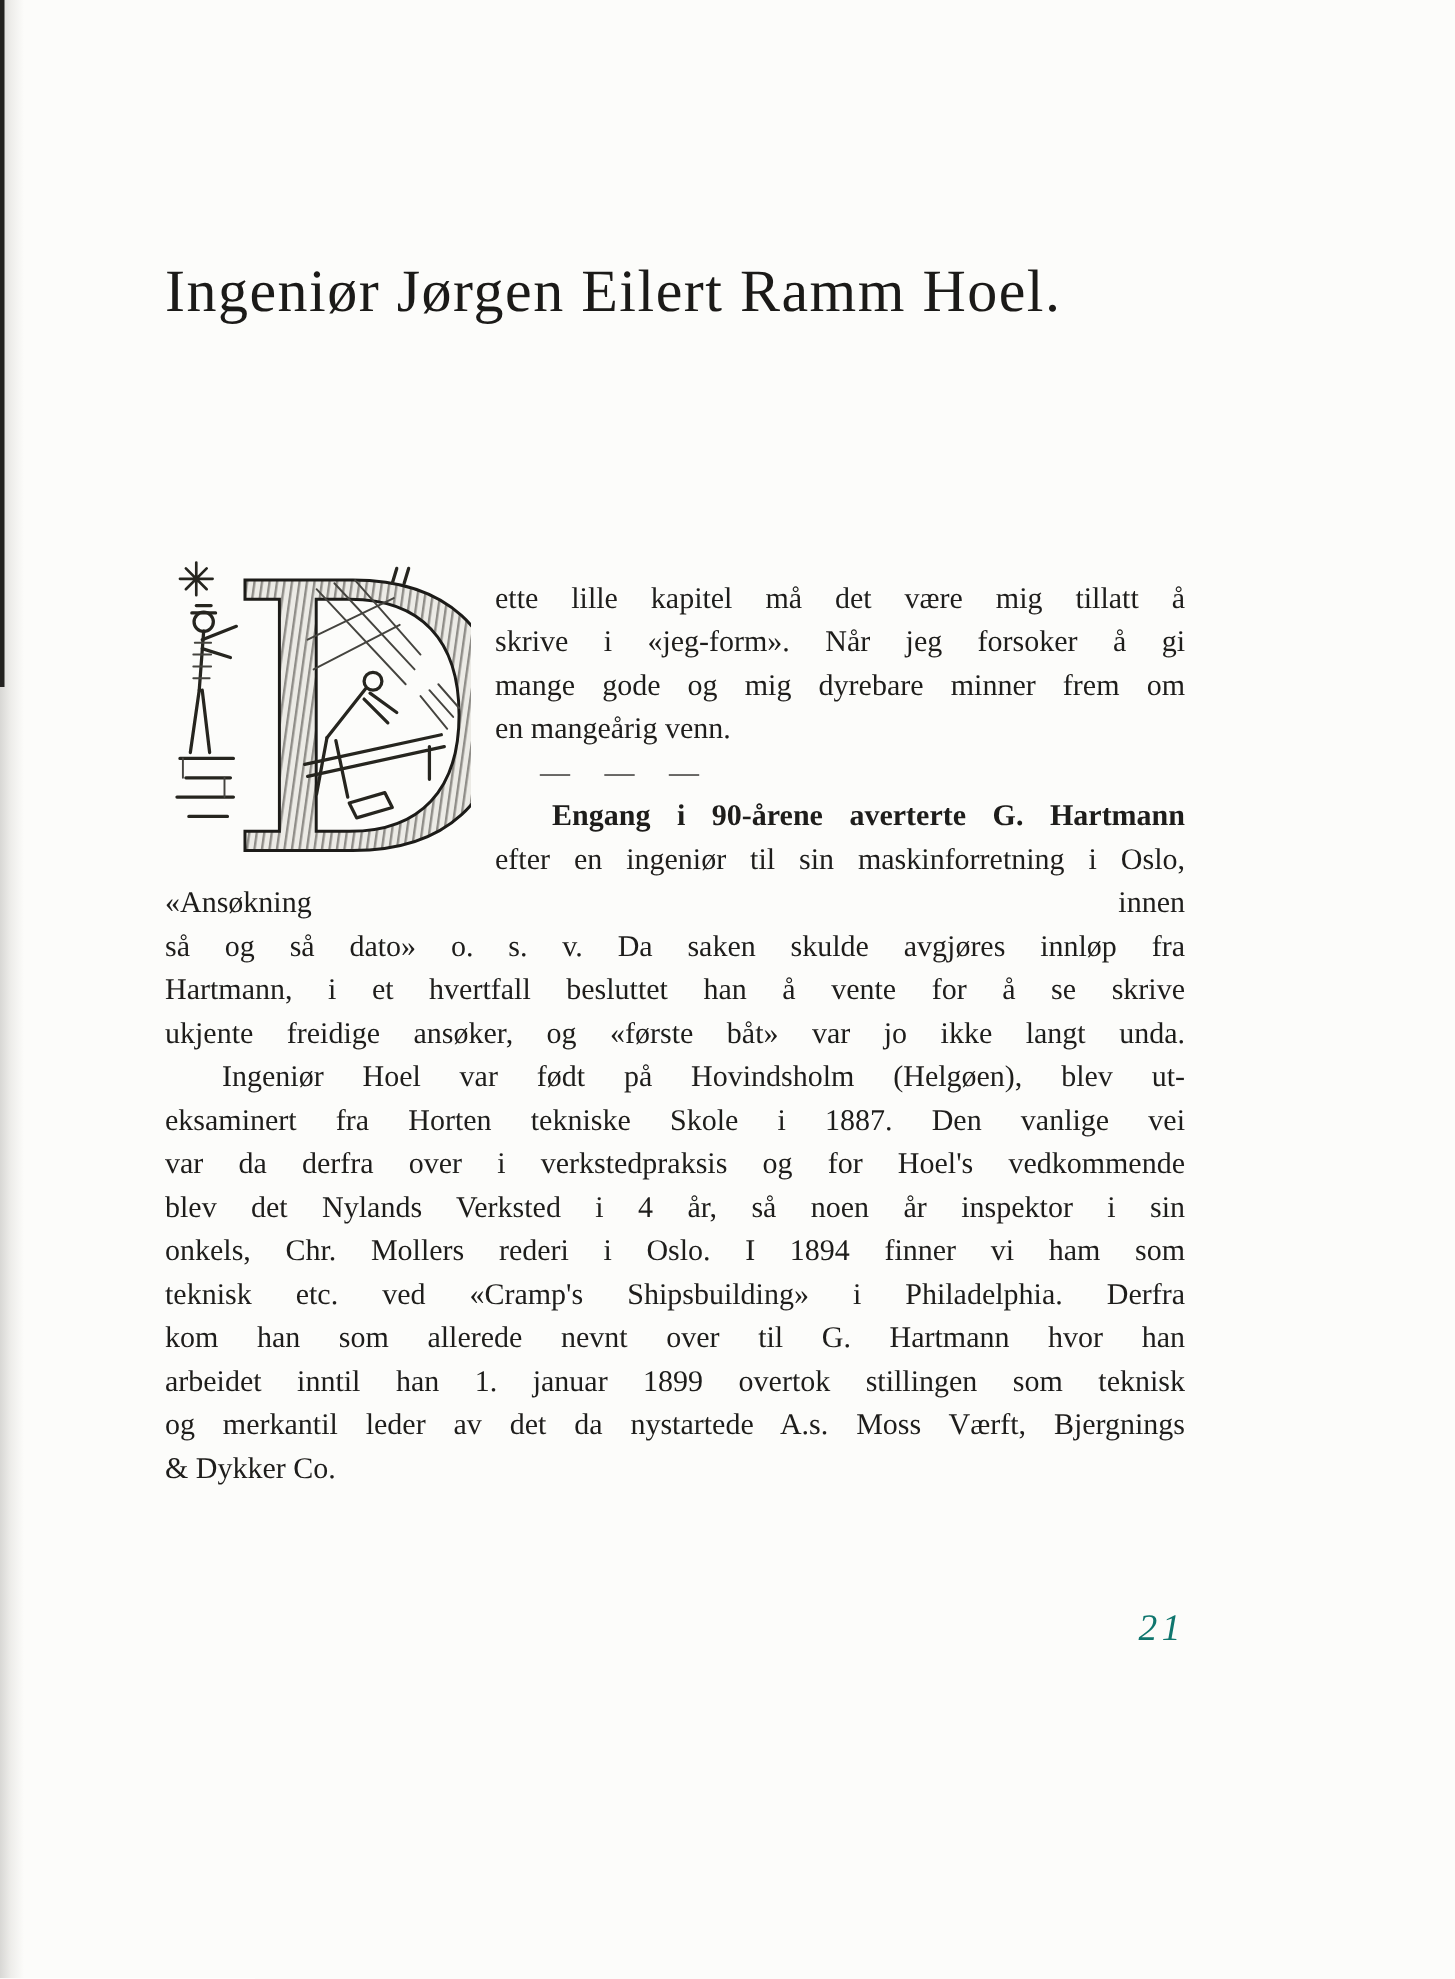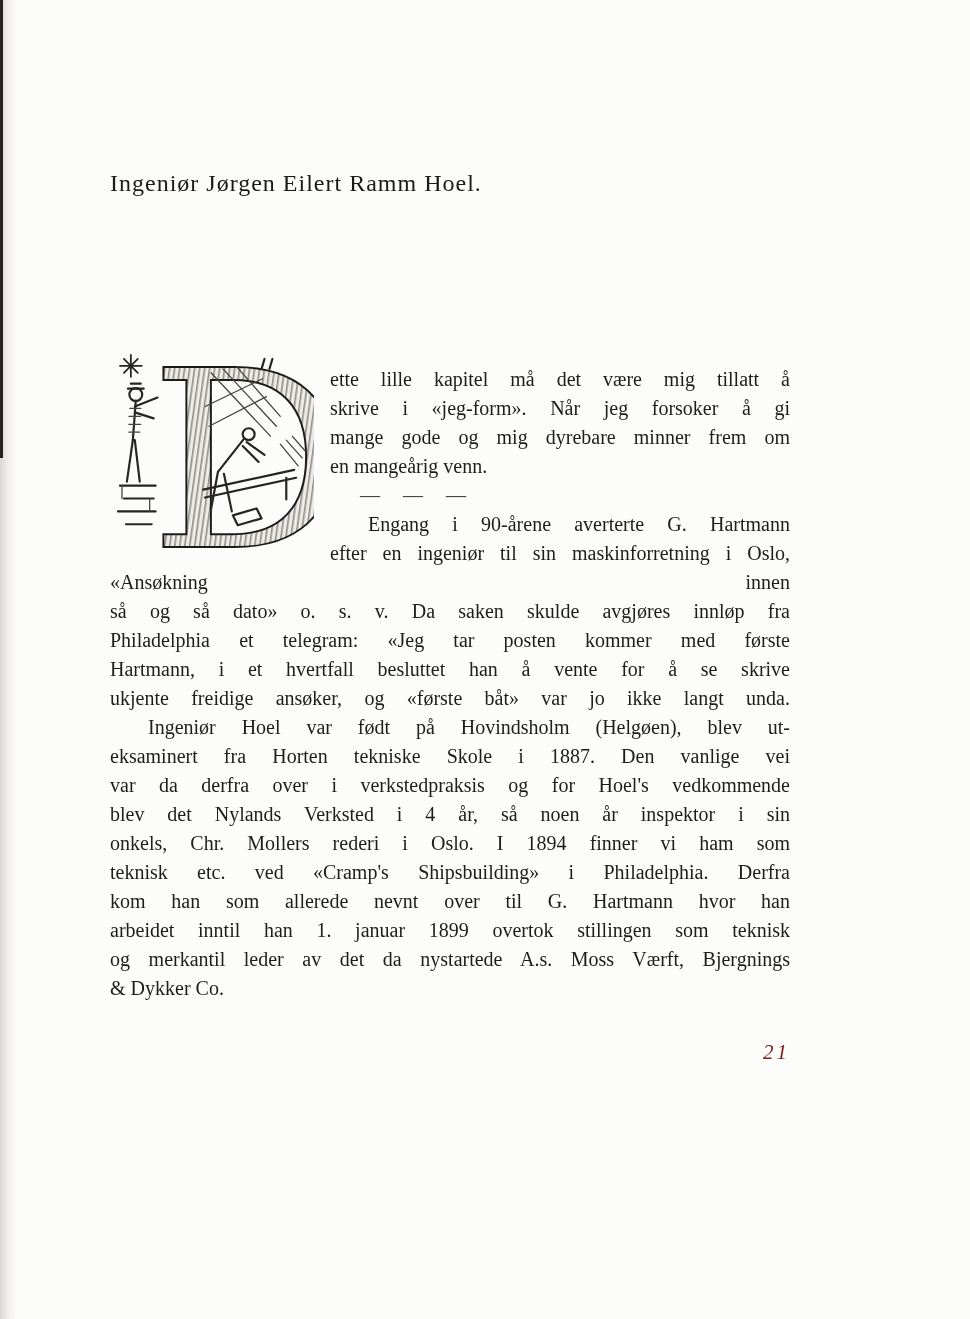"Ingeniør Jørgen Eilert Ramm Hoel." .title { font-size: 24px -> 40px }
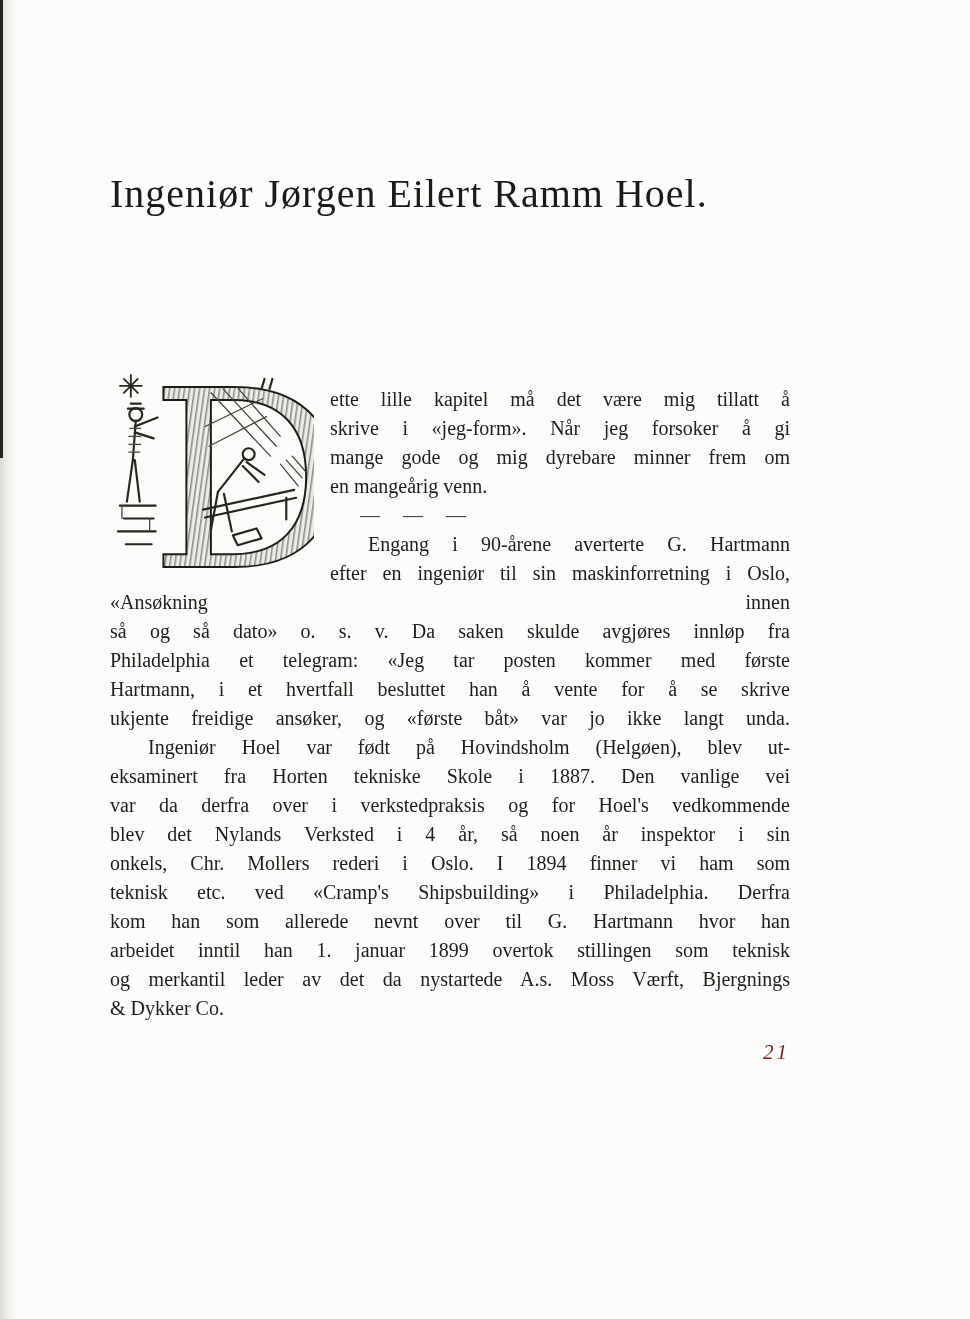"Engang i 90-årene averterte G." .ln--engang { font-weight: none -> bold }
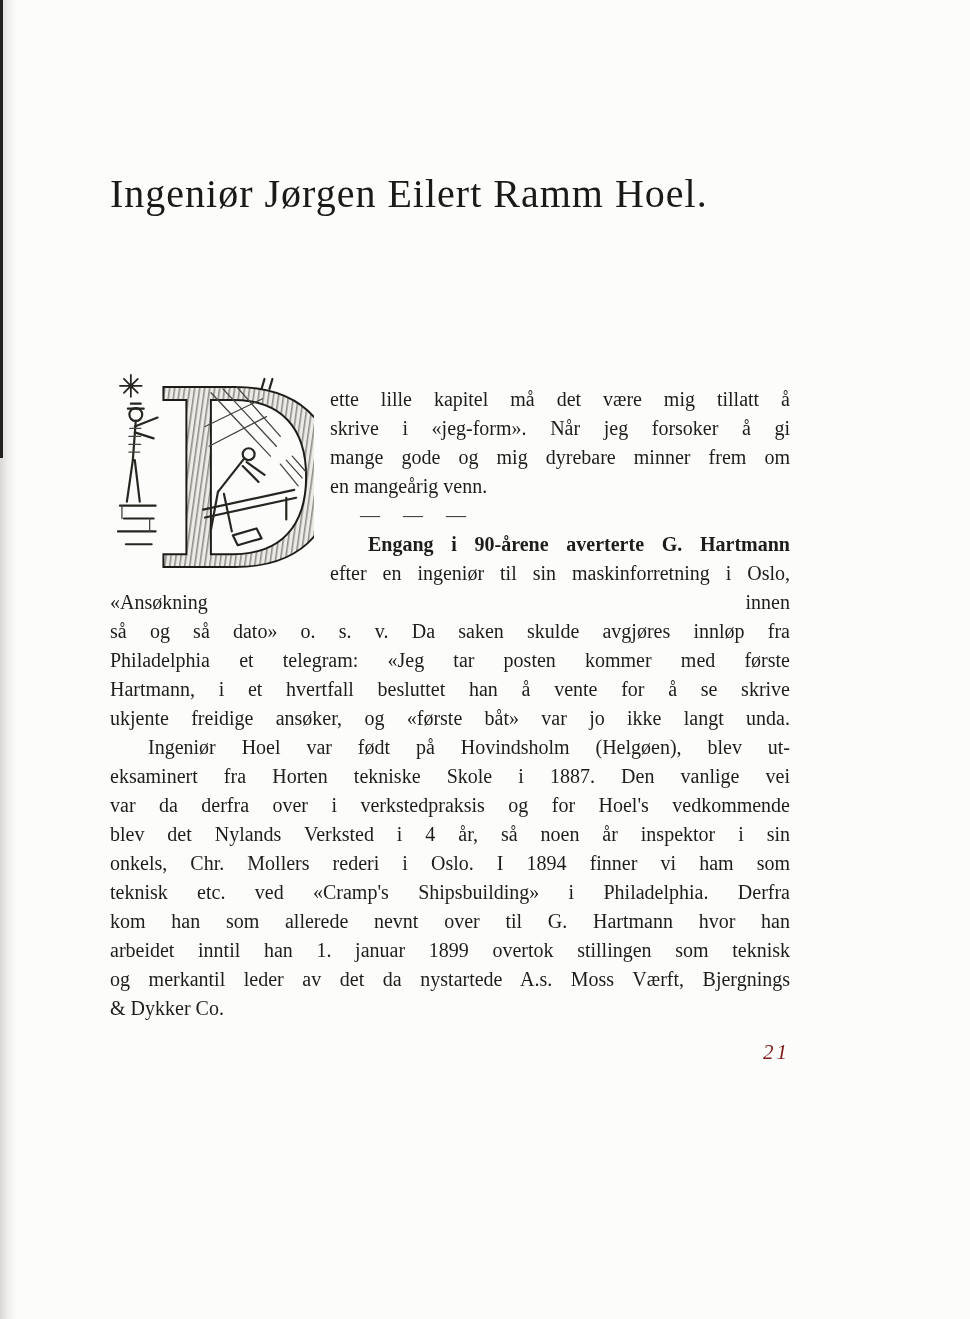"Philadelphia et telegram: «Jeg tar" div.ln { html: <div>Philadelphia et telegram: «Jeg tar posten kommer med første</div> -> none }
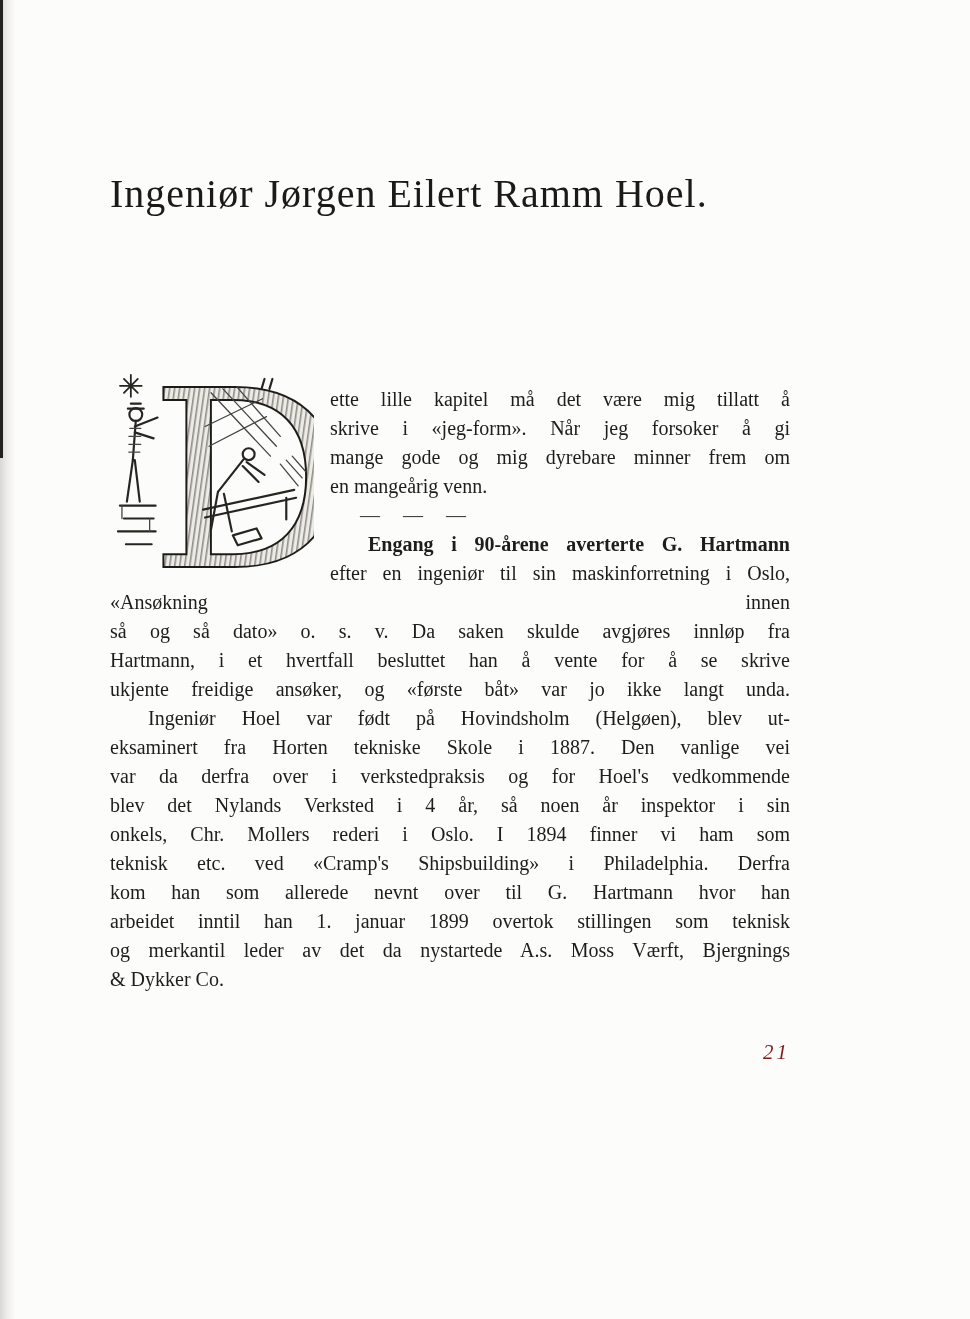"21" .page-number { color: #7f1d1d -> #0f766e; font-size: 21px -> 25px; top: 1040px -> 1072px }
